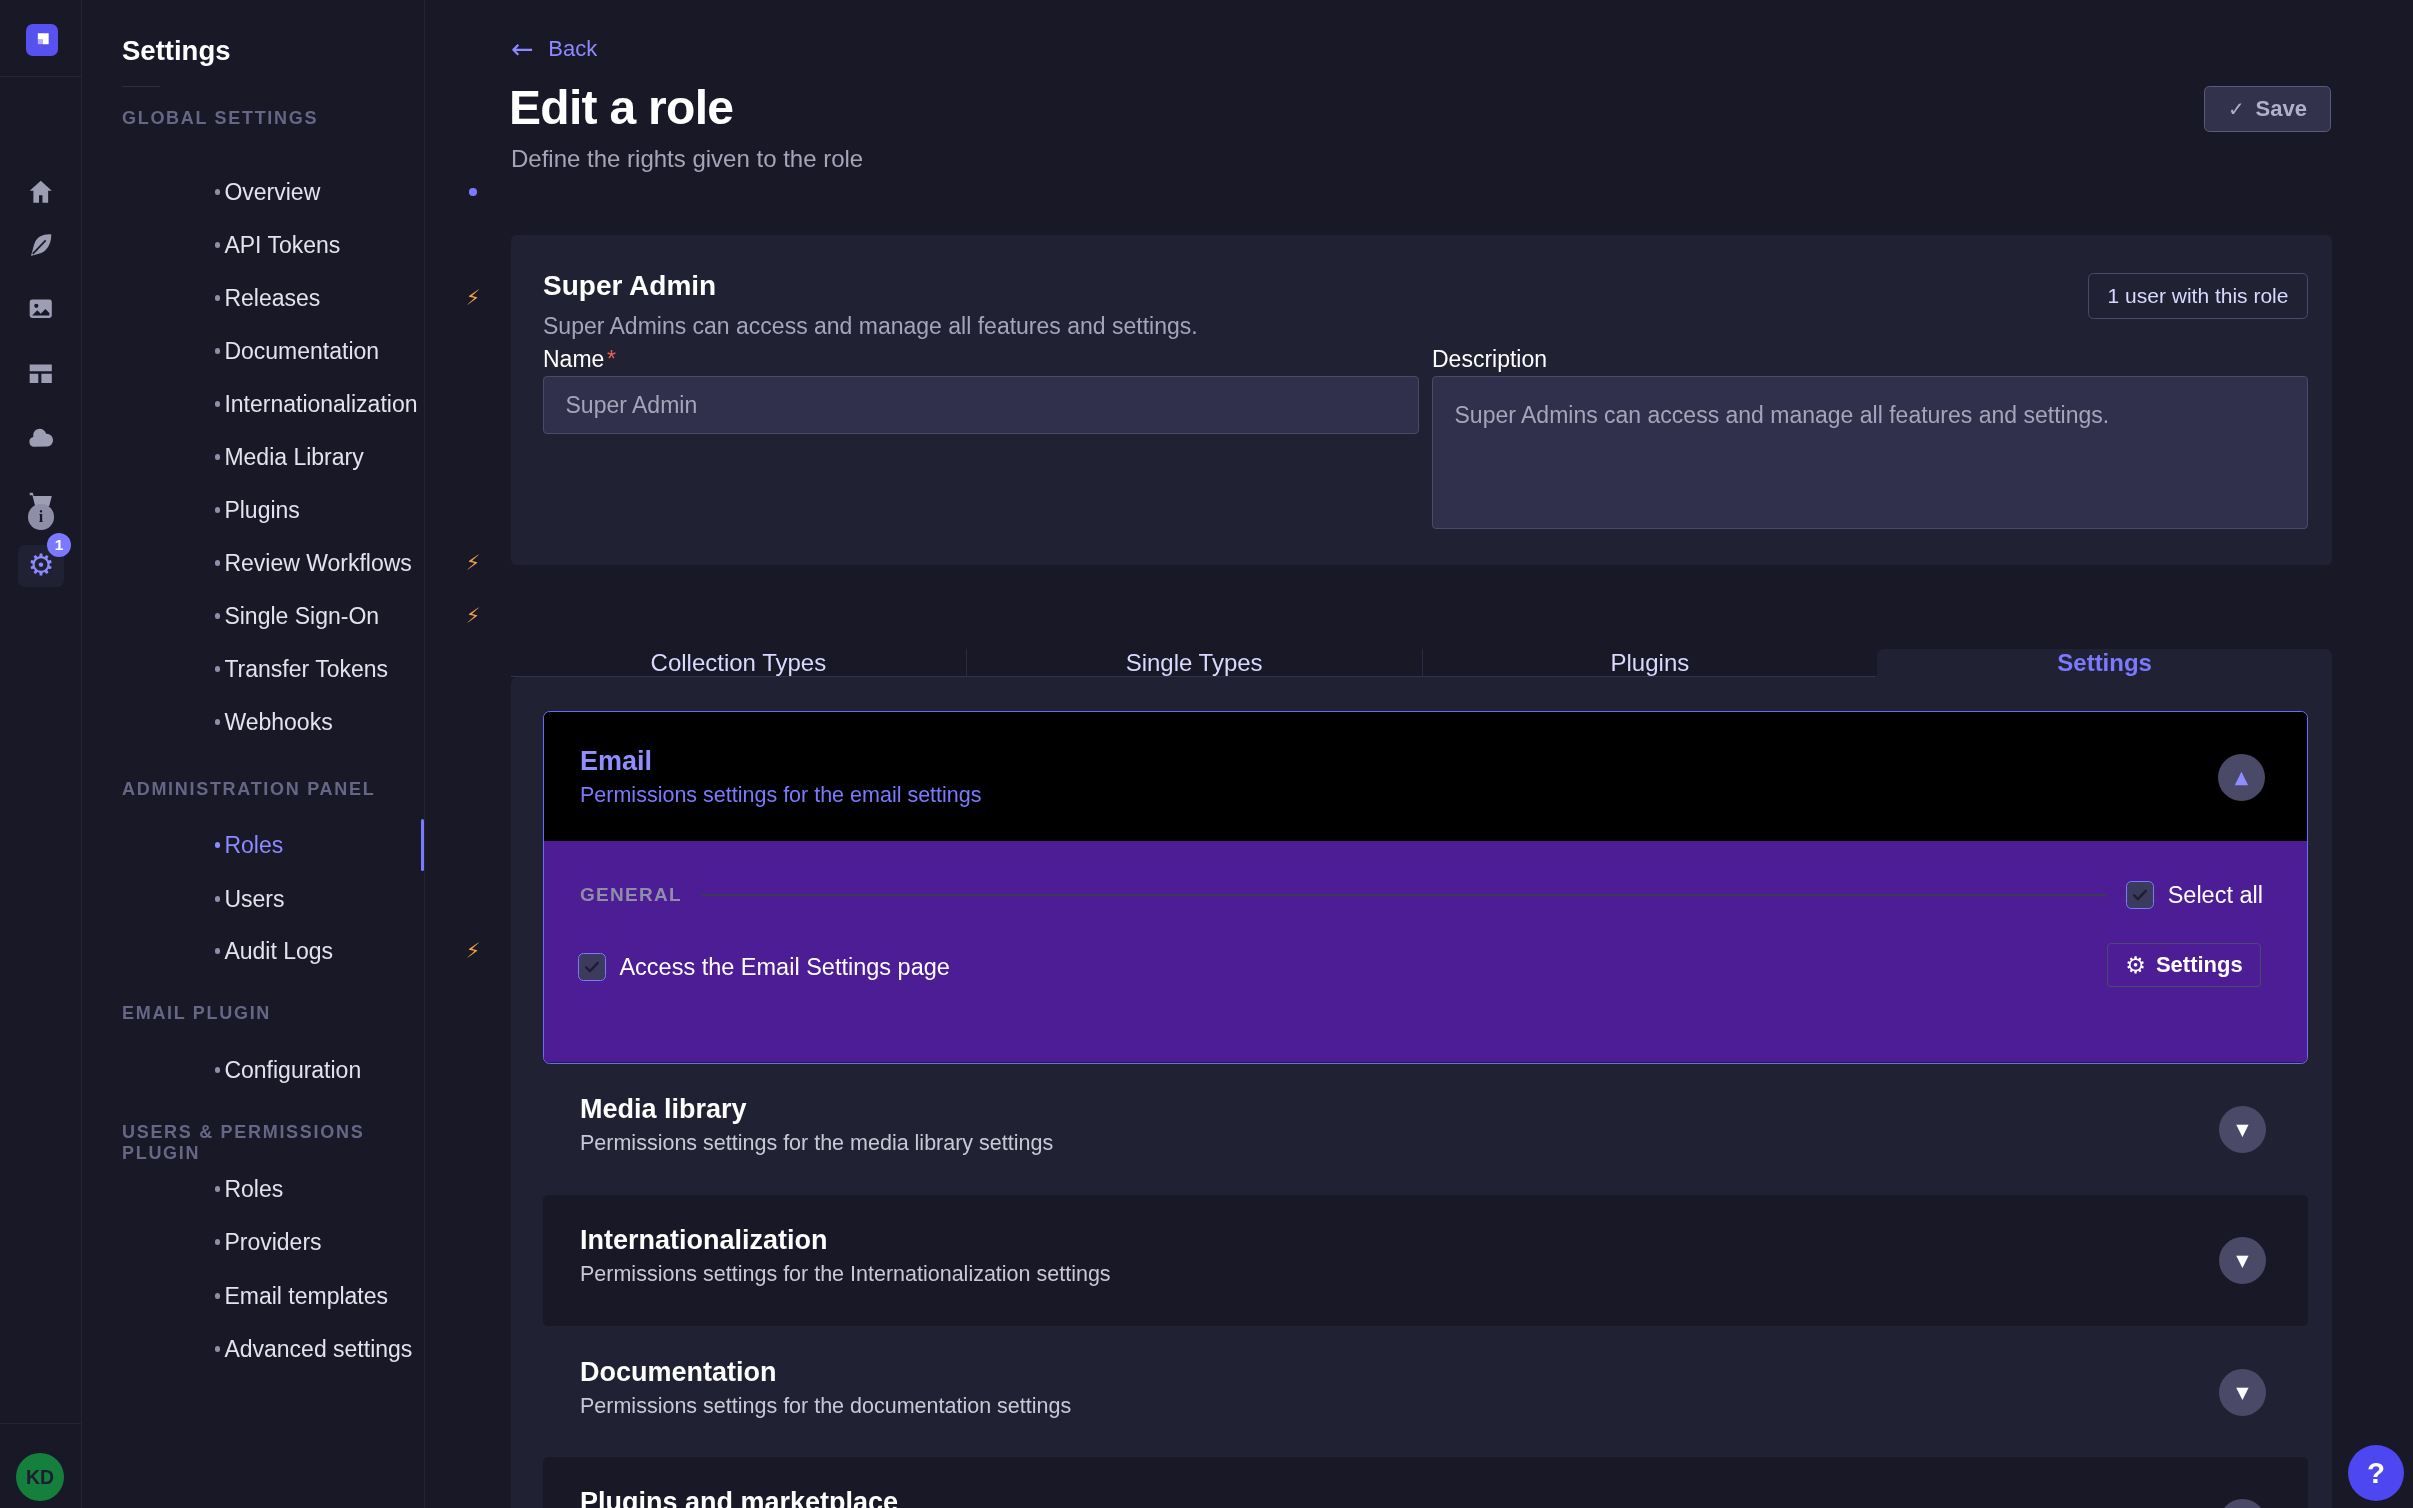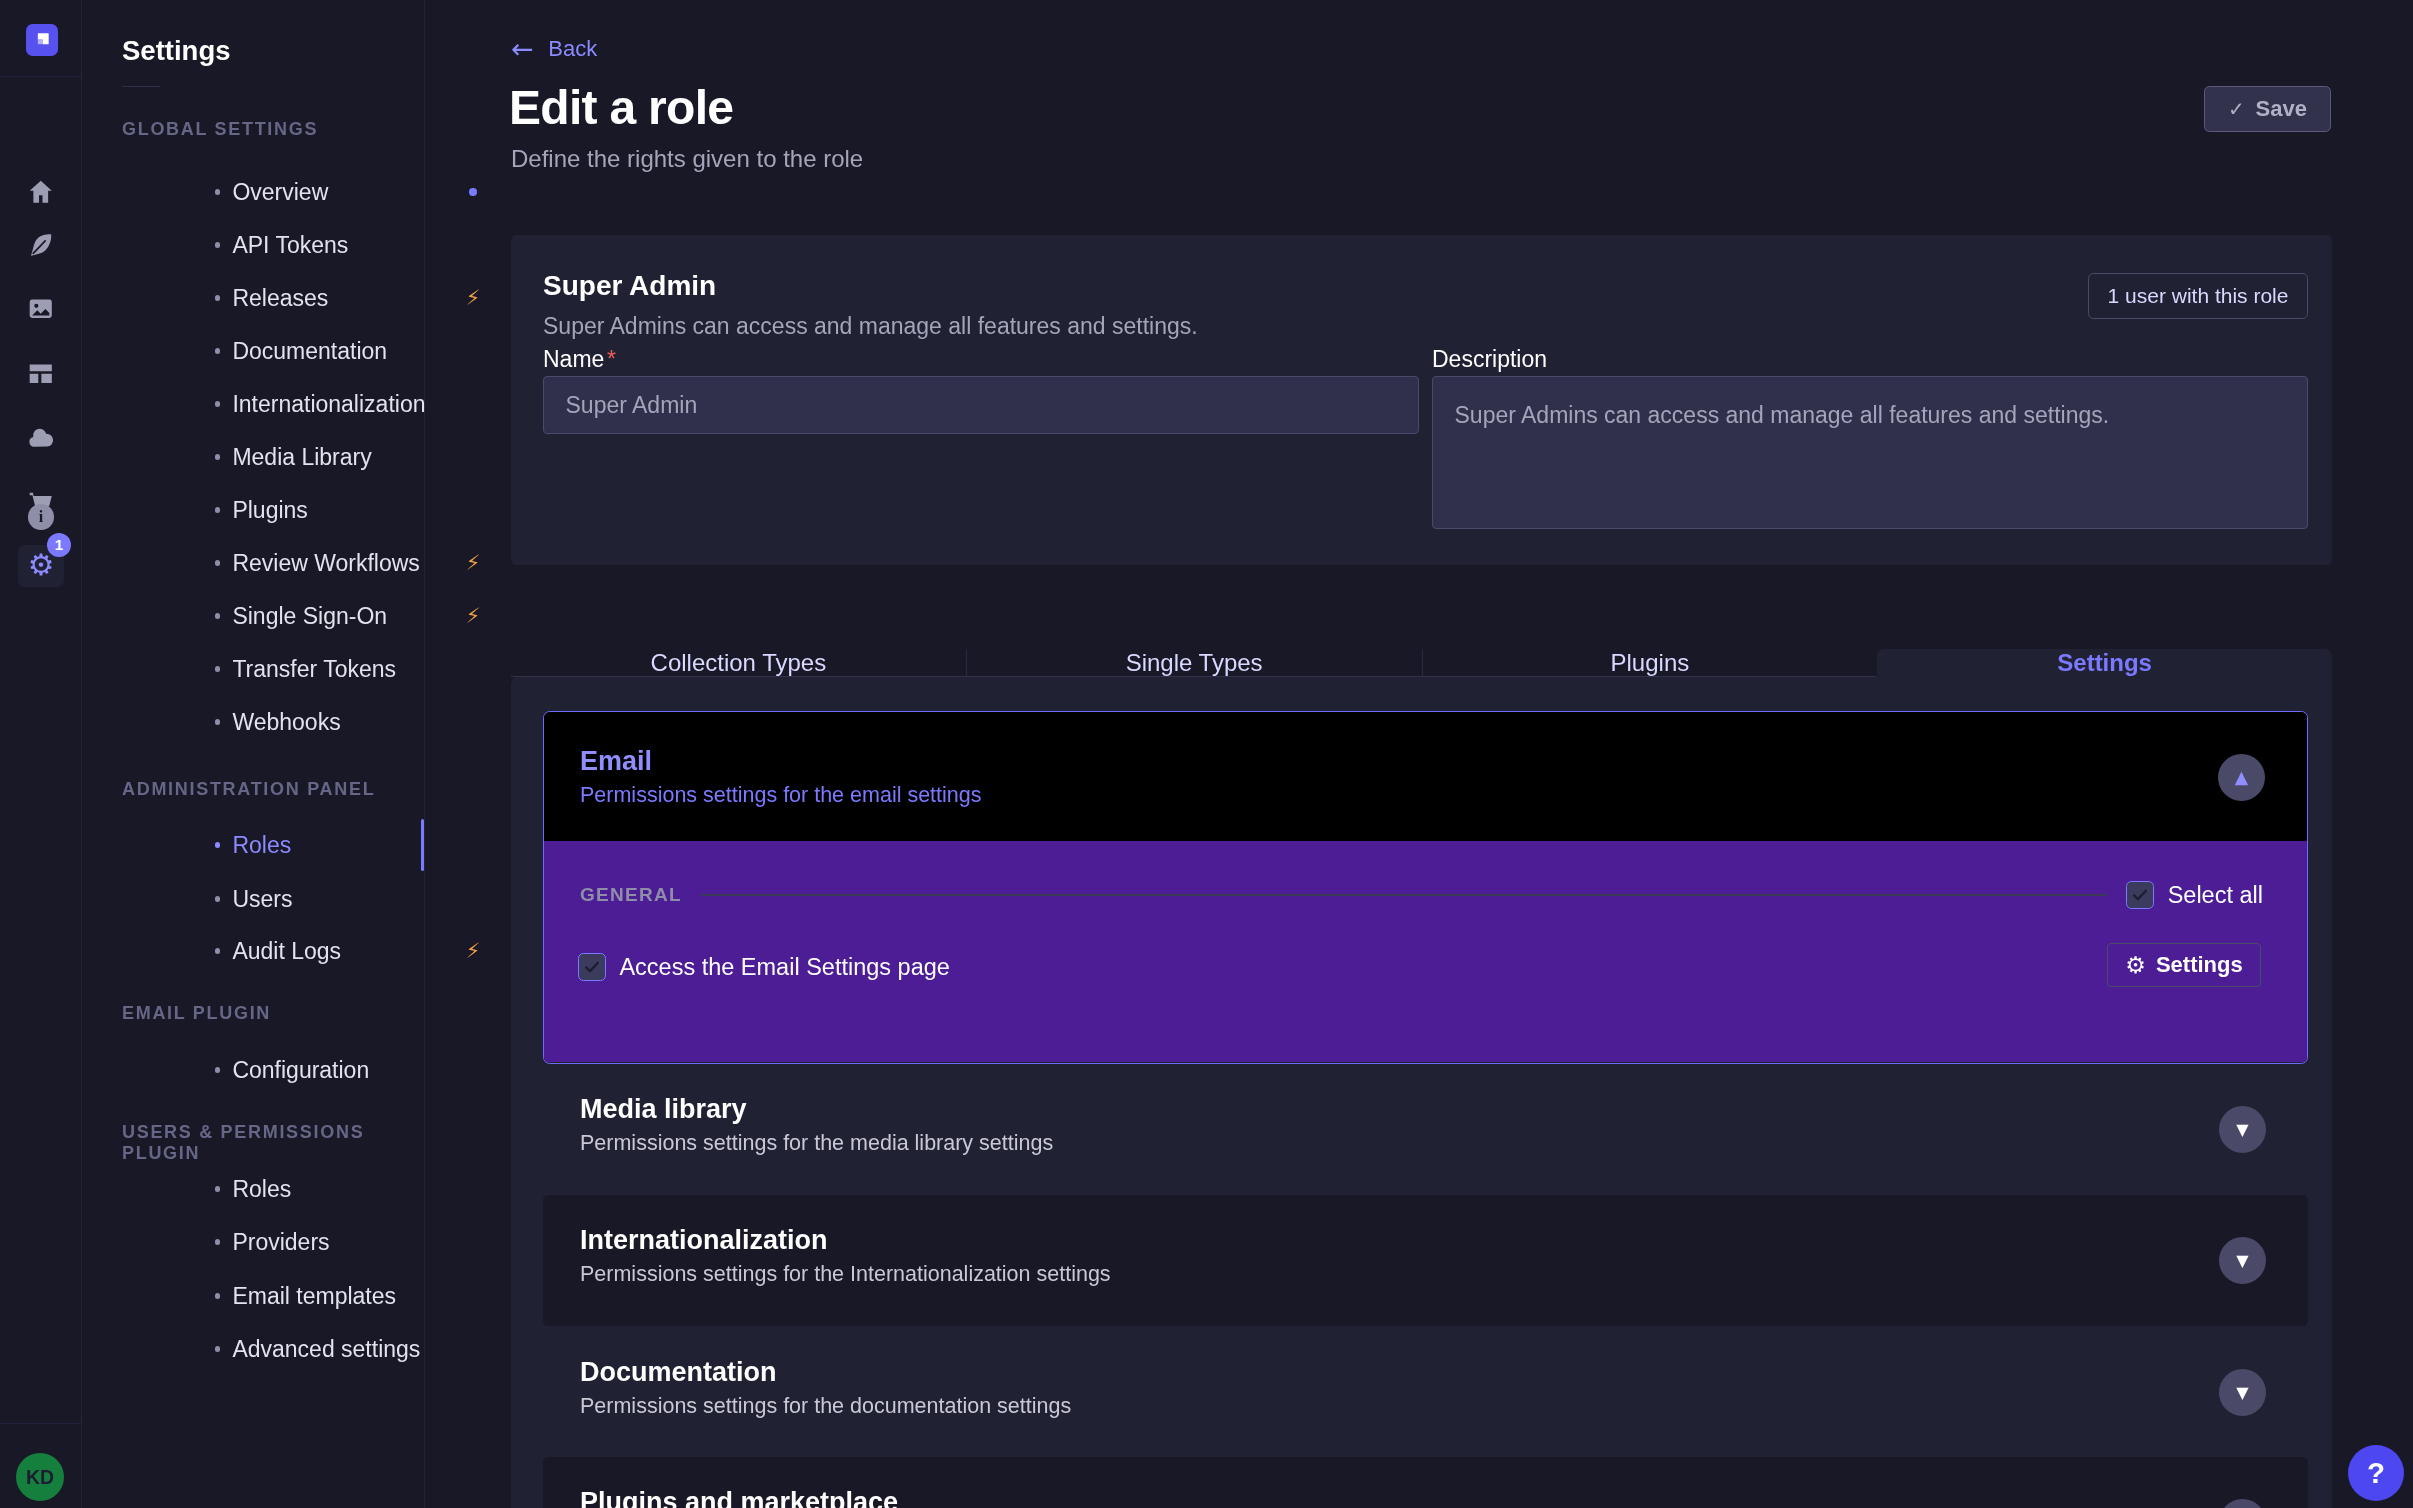"GLOBAL SETTINGS" div.nav-heading { top: 119px -> 108px }
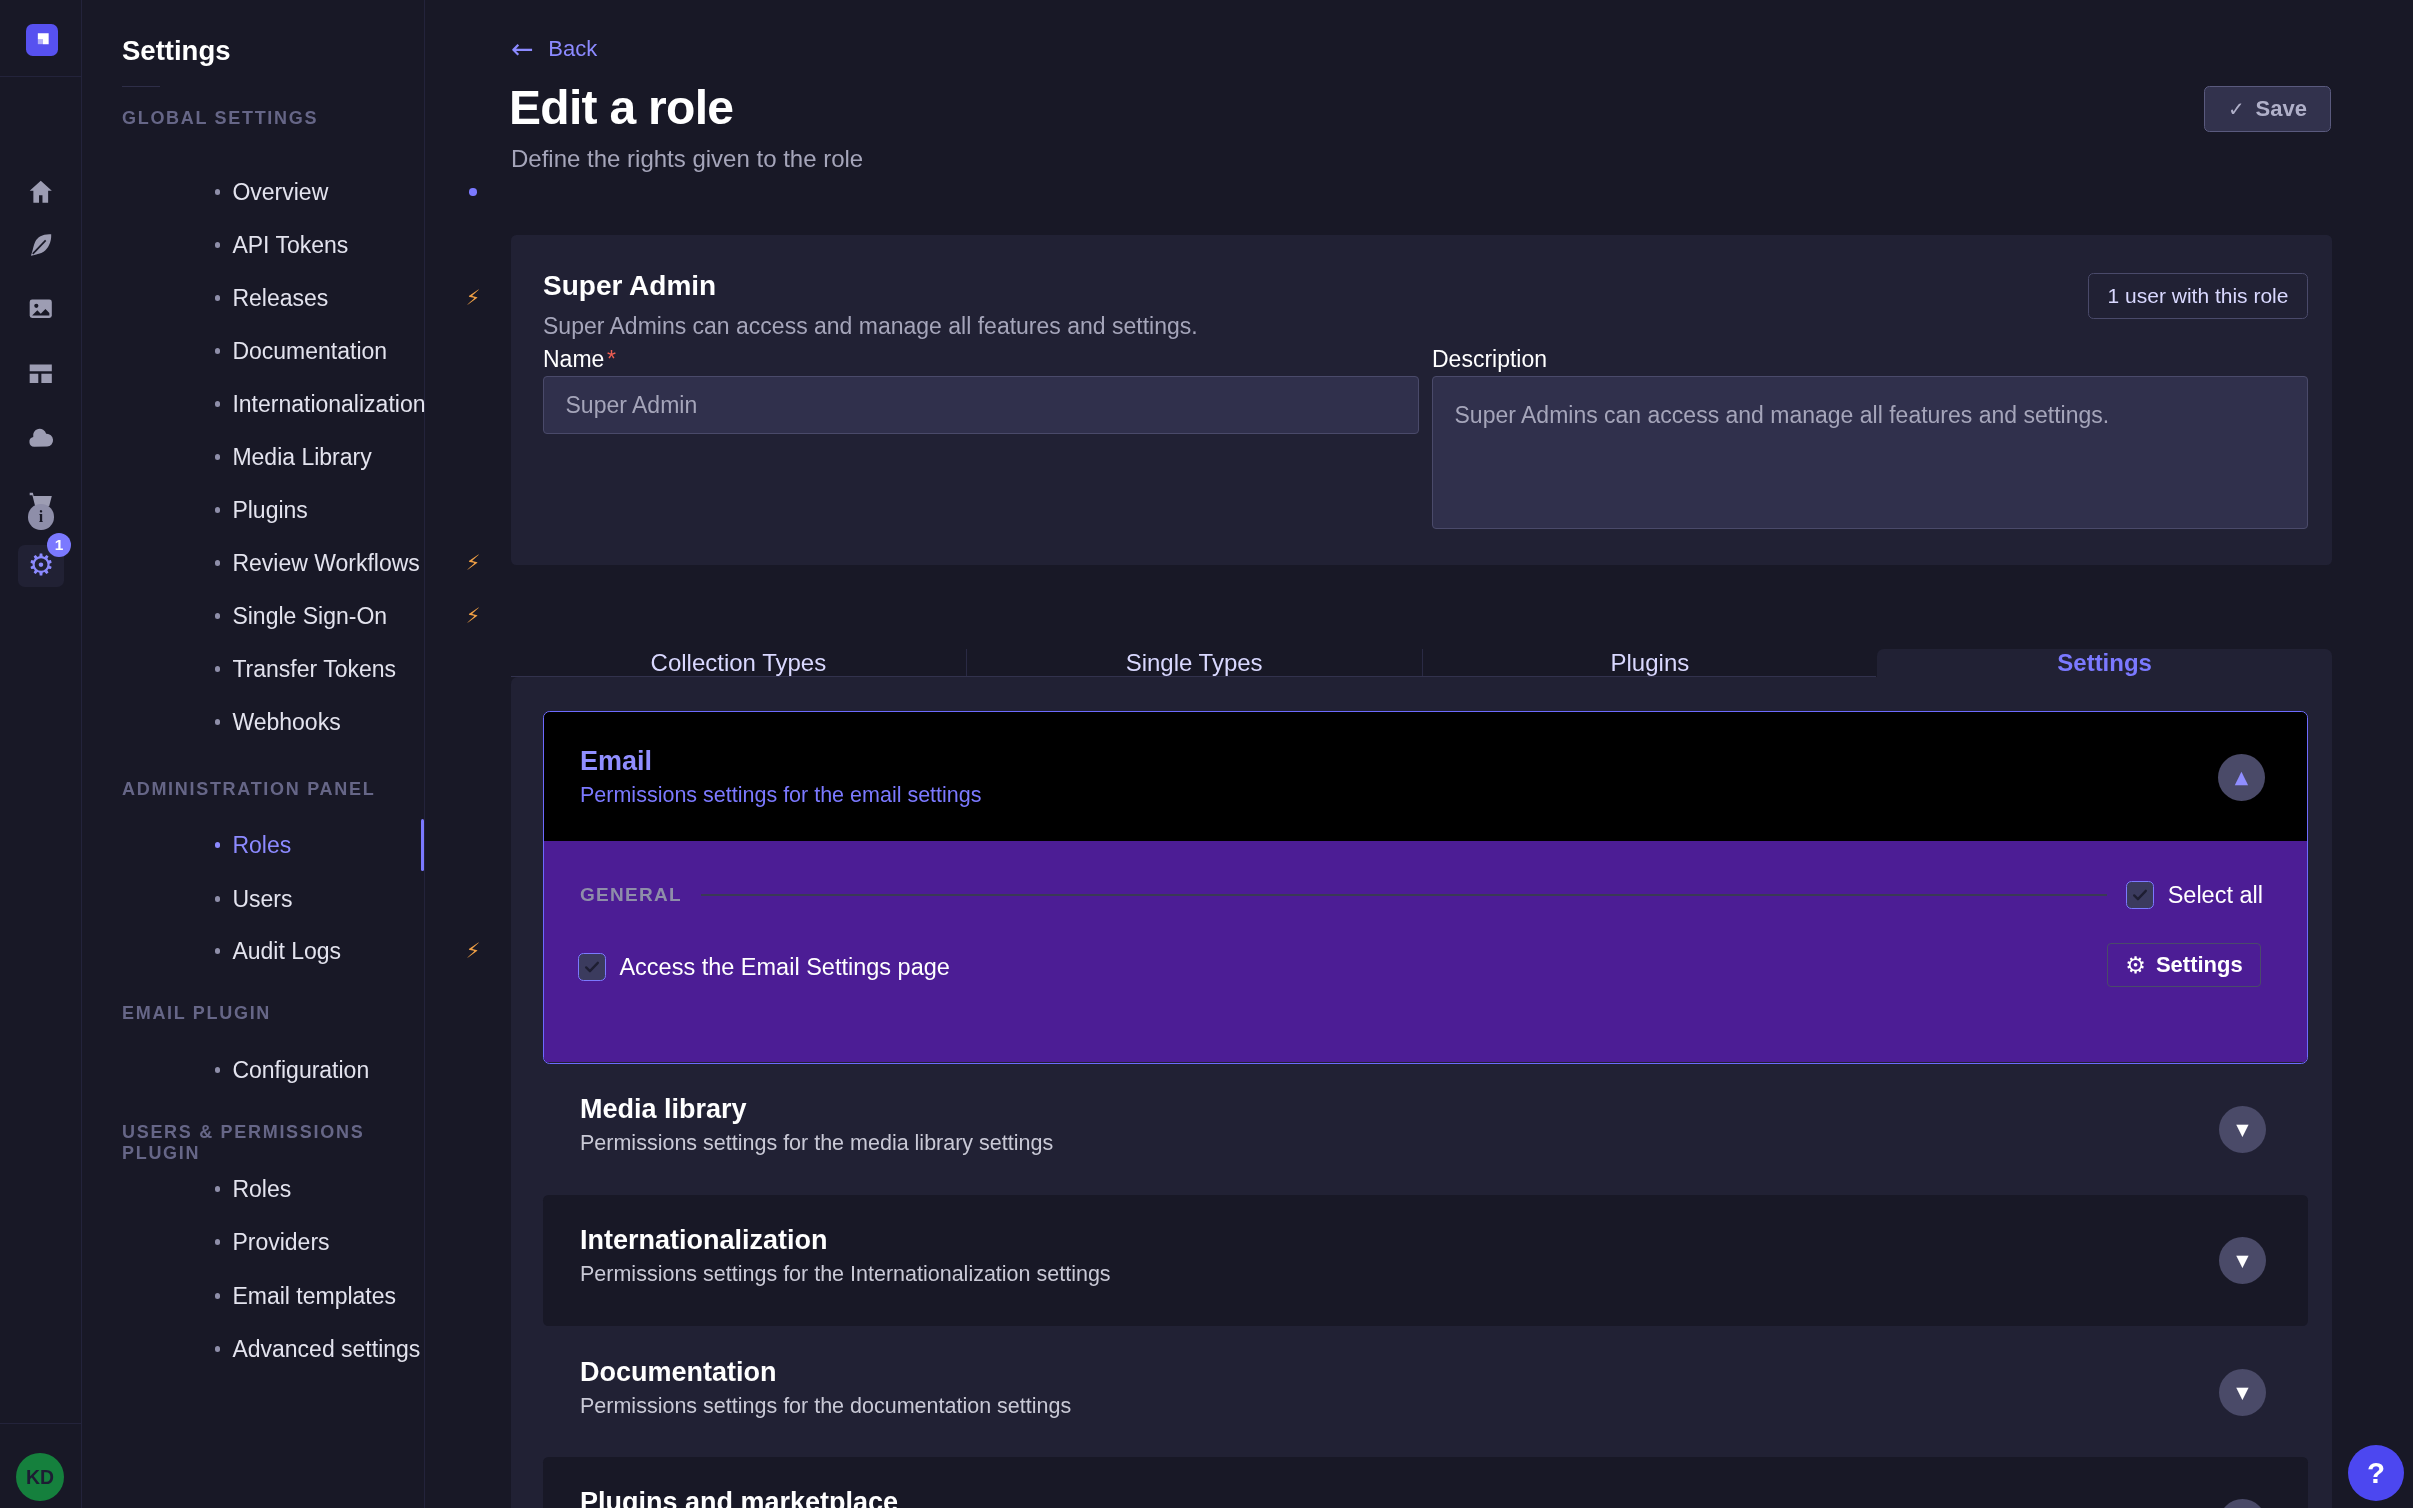"Overview" .nav-item { gap: 12px -> 4px }
